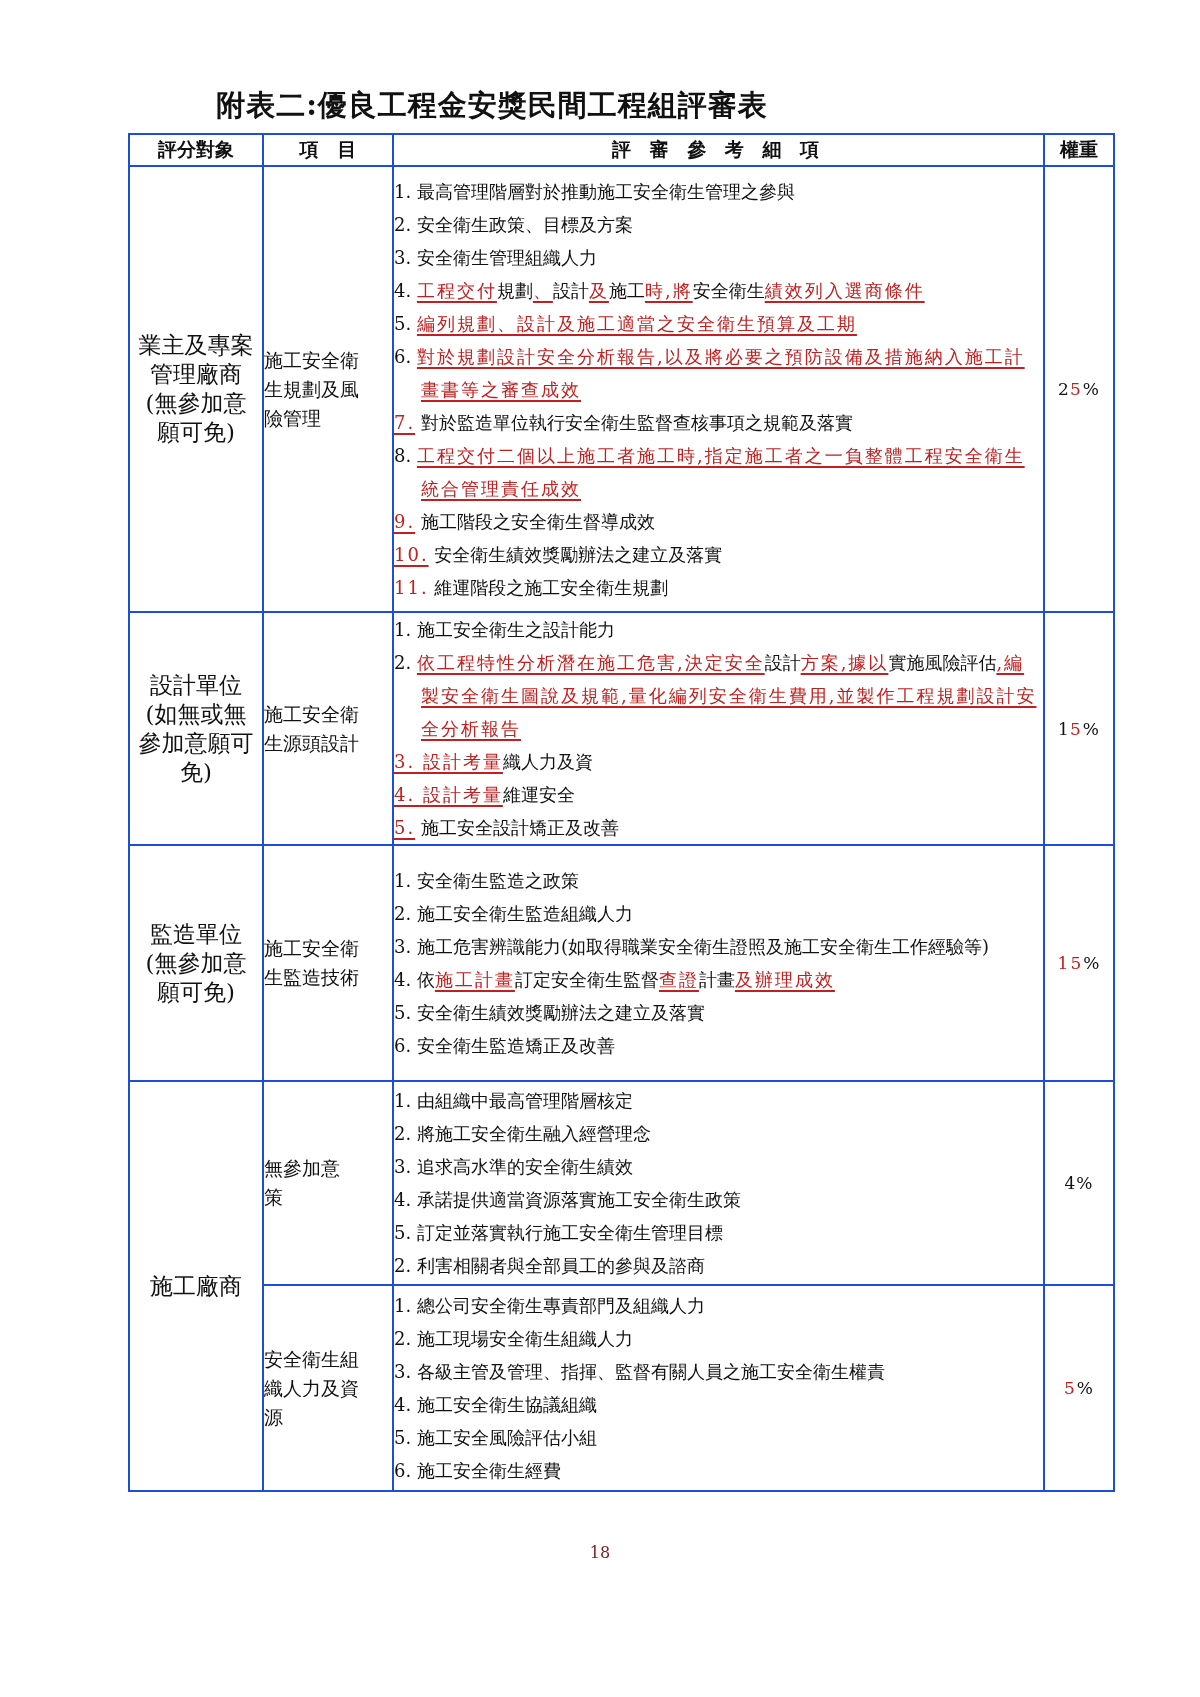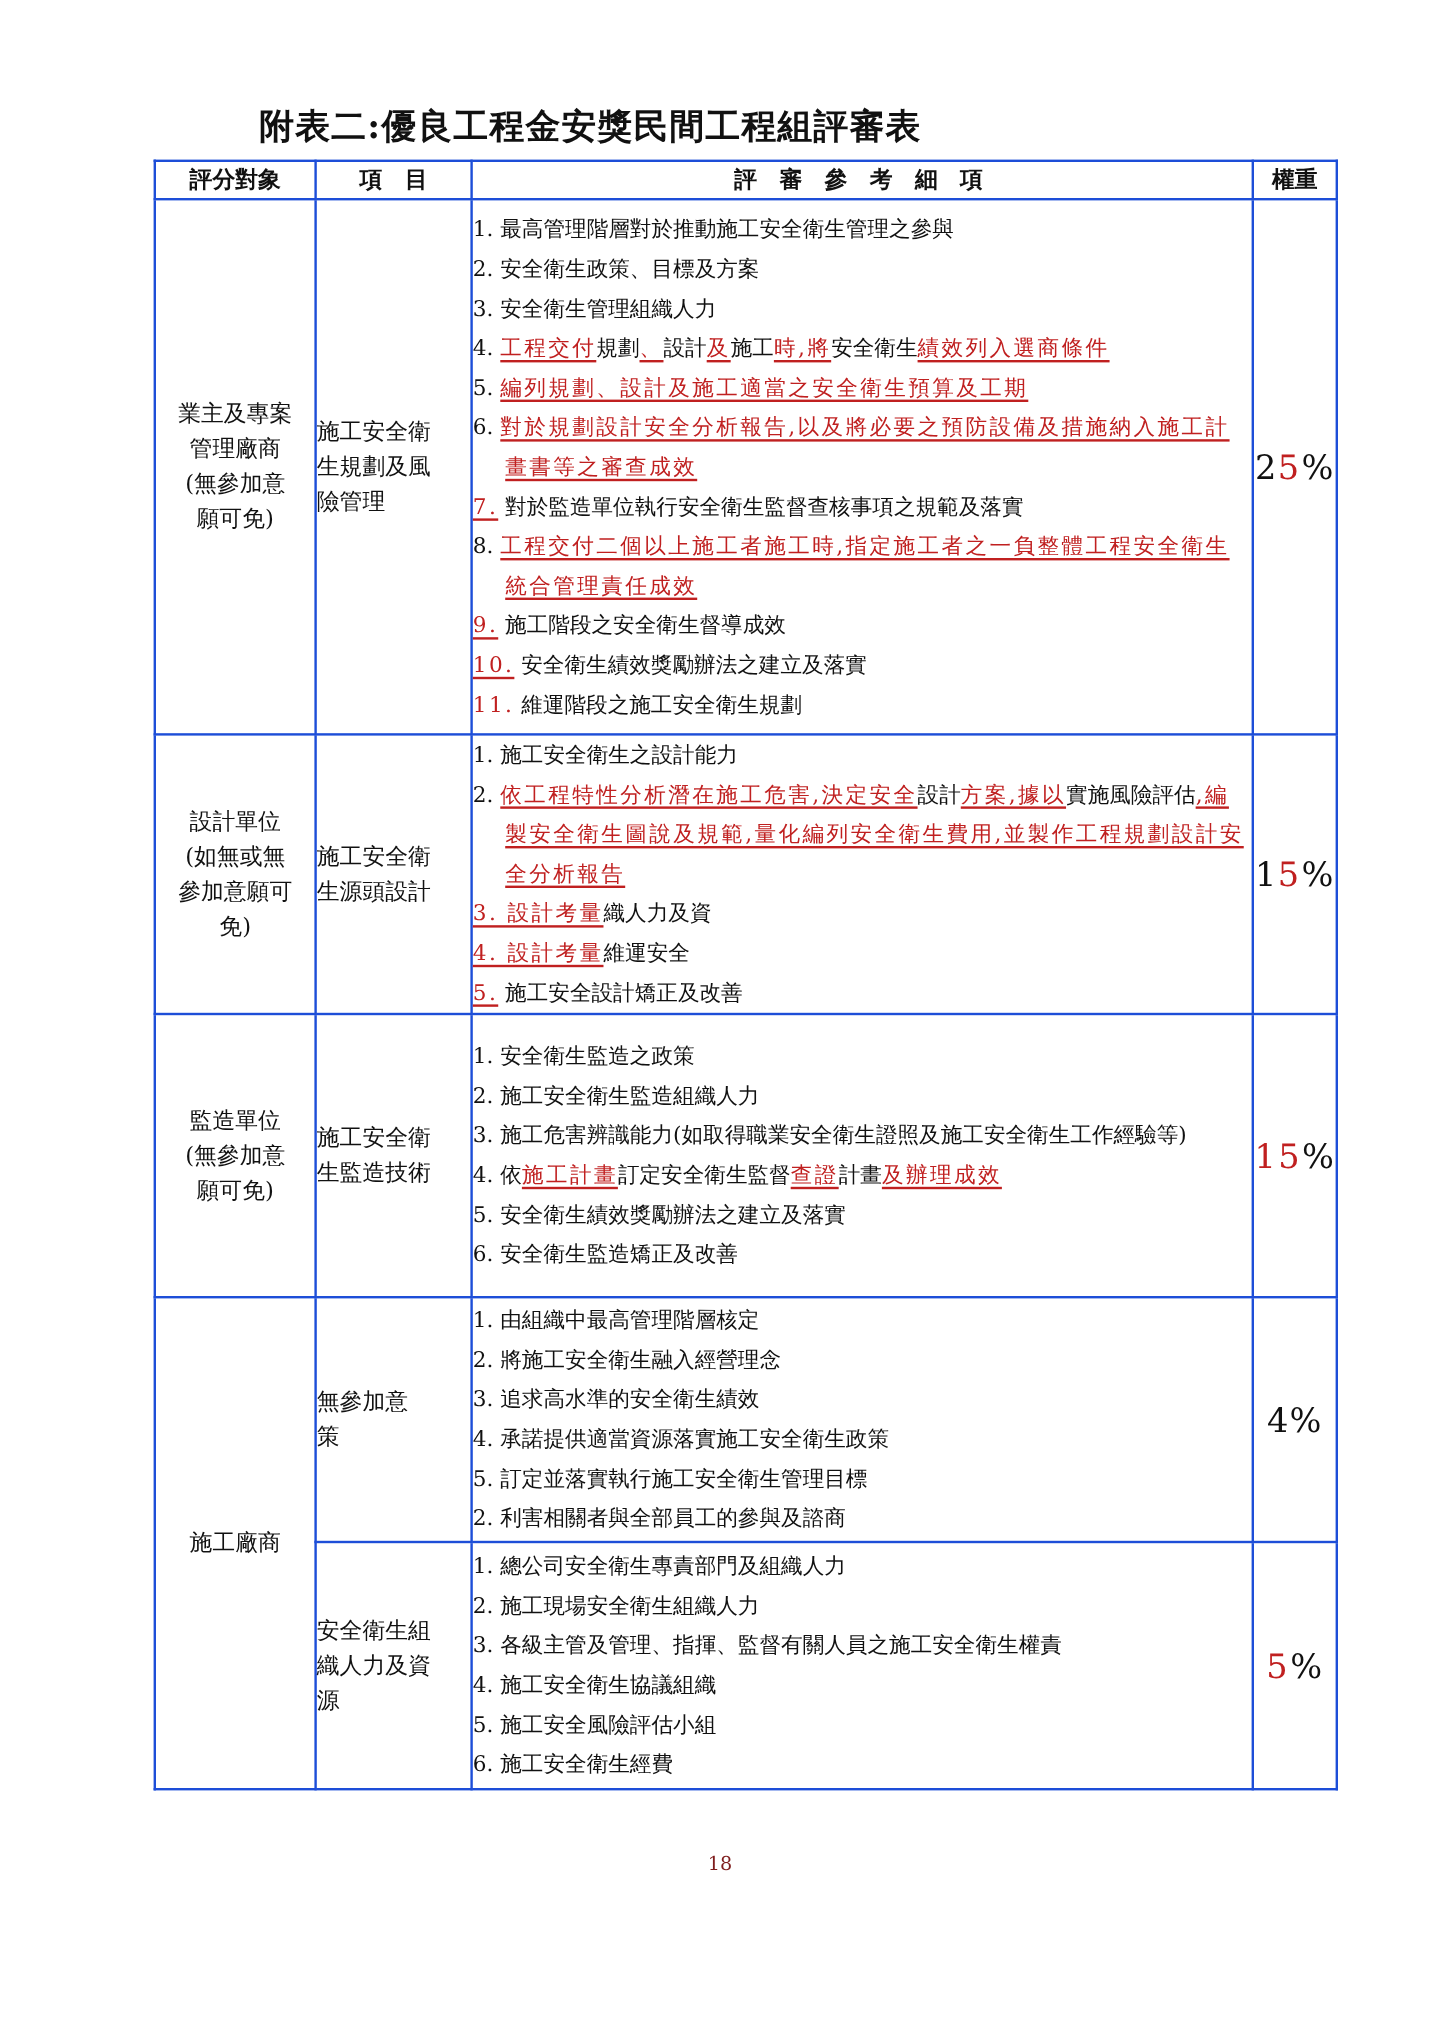"業主及專案" td.target-cell { font-size: 19px -> 23px }
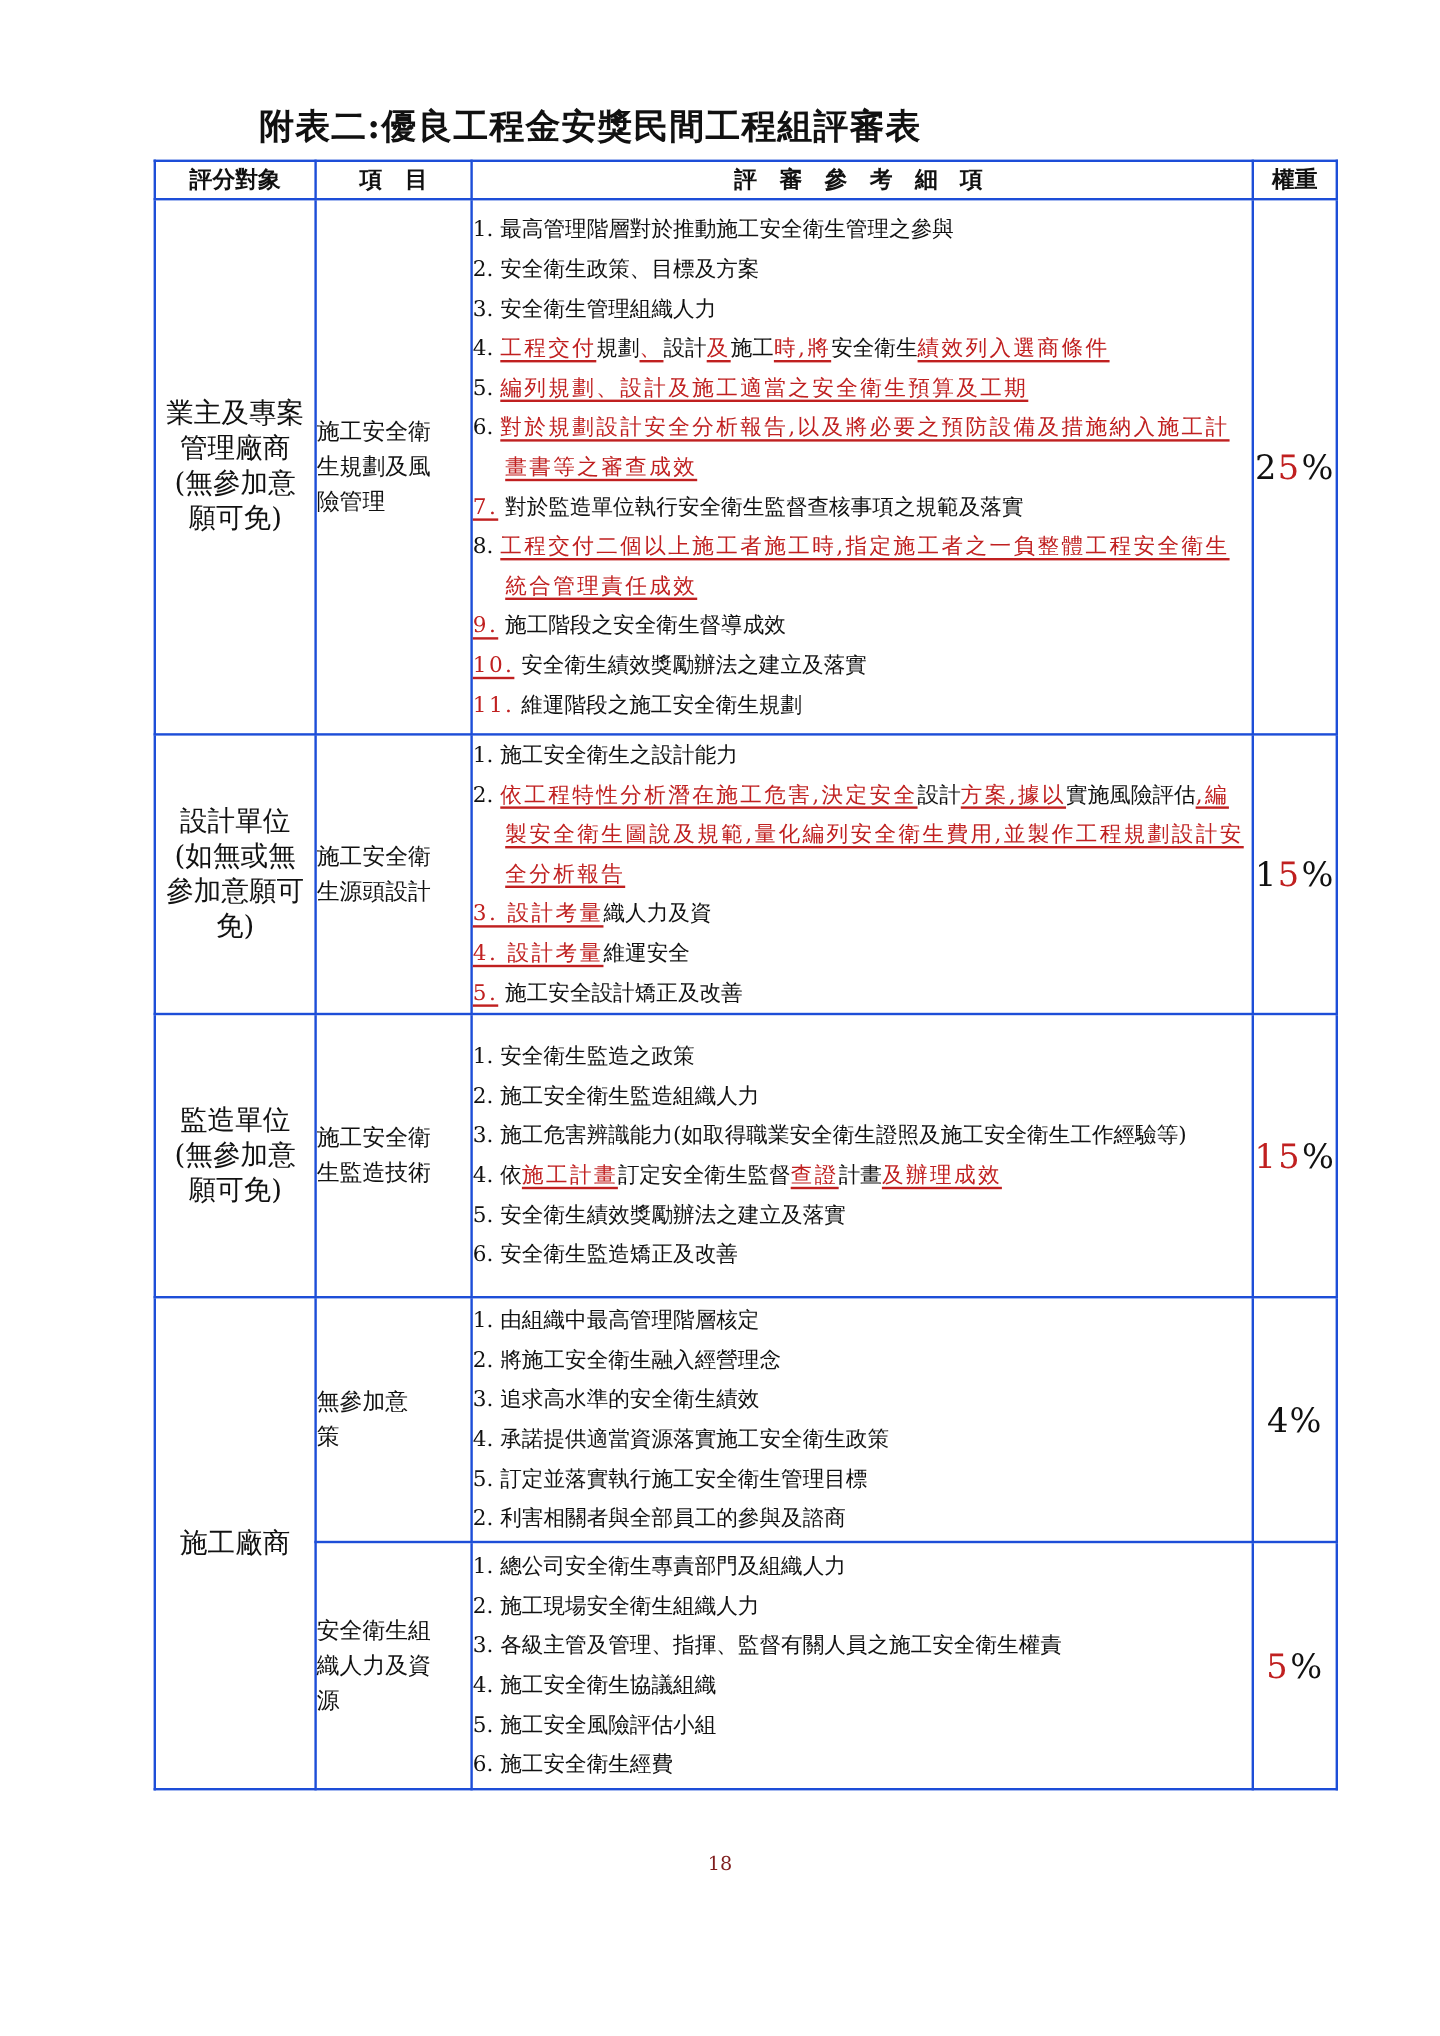"25%" td.weight-cell { font-size: 28px -> 17px }
